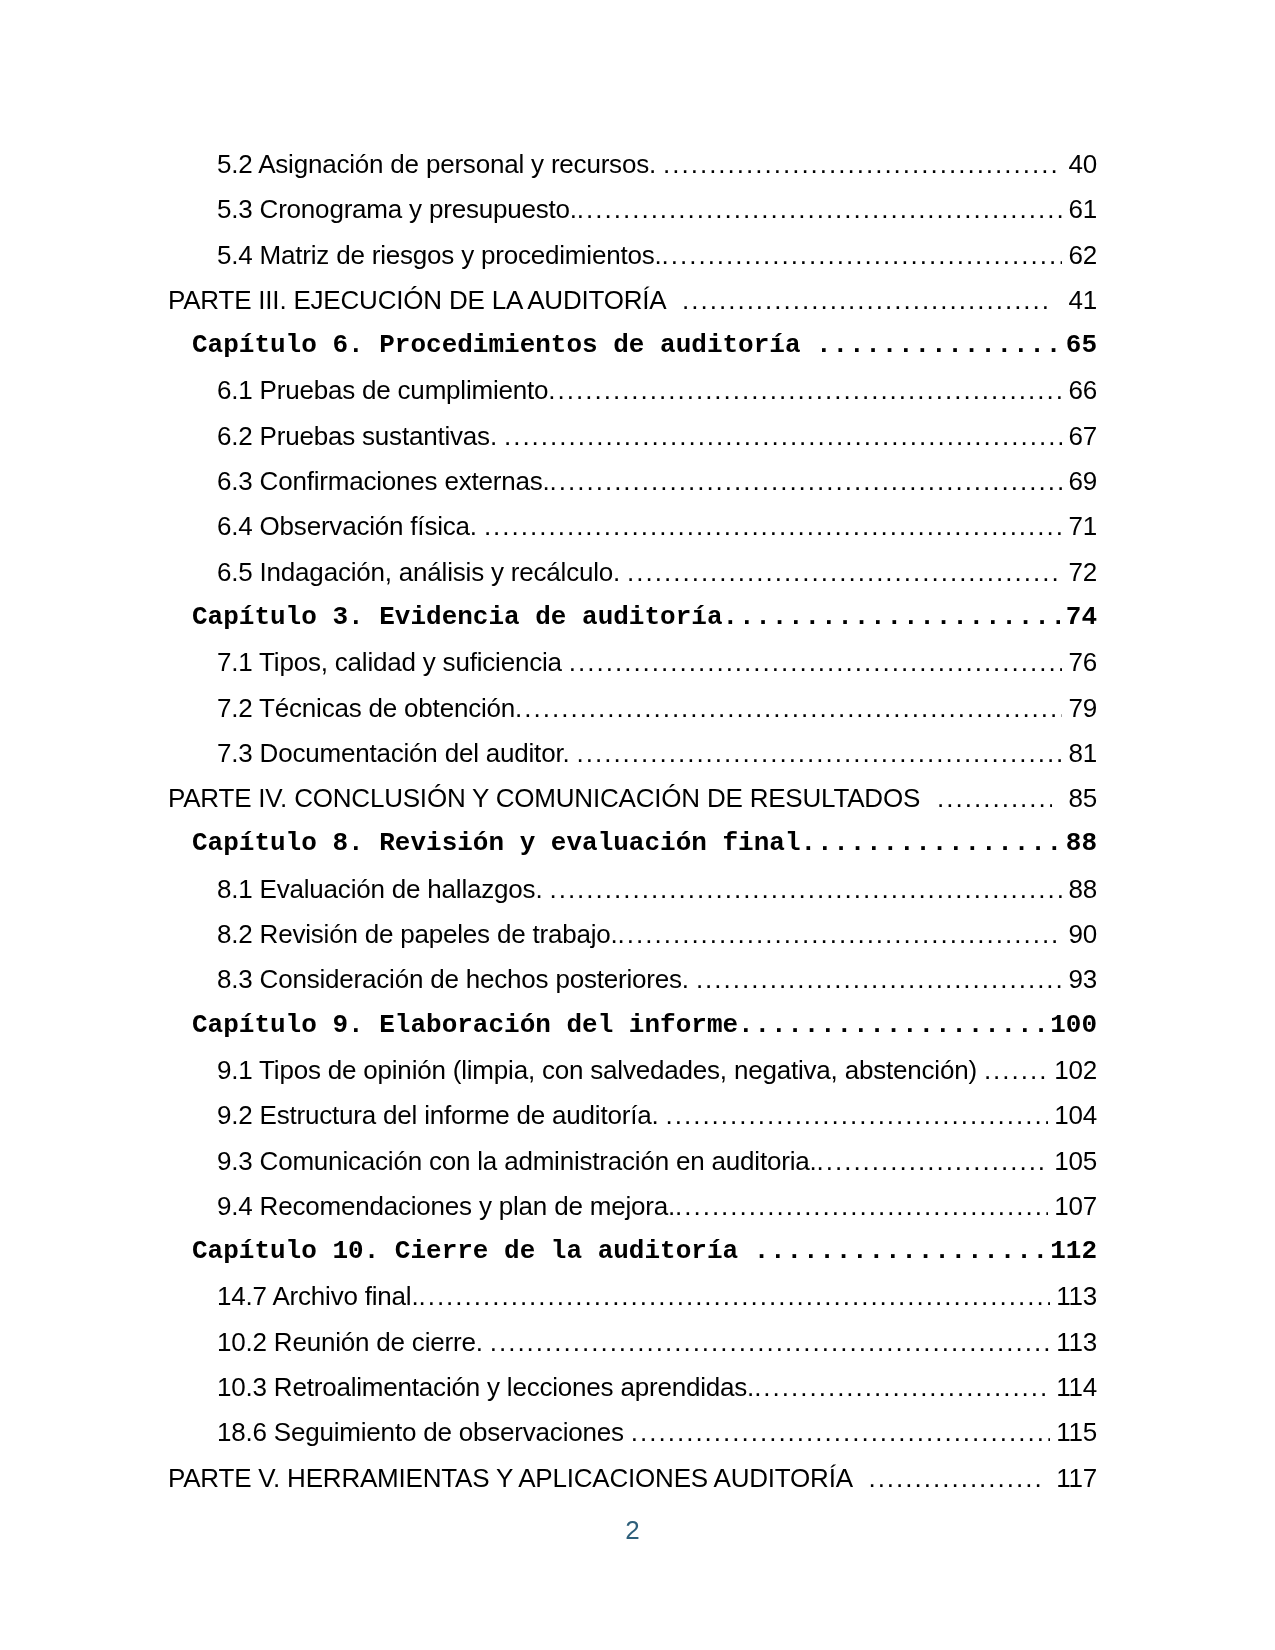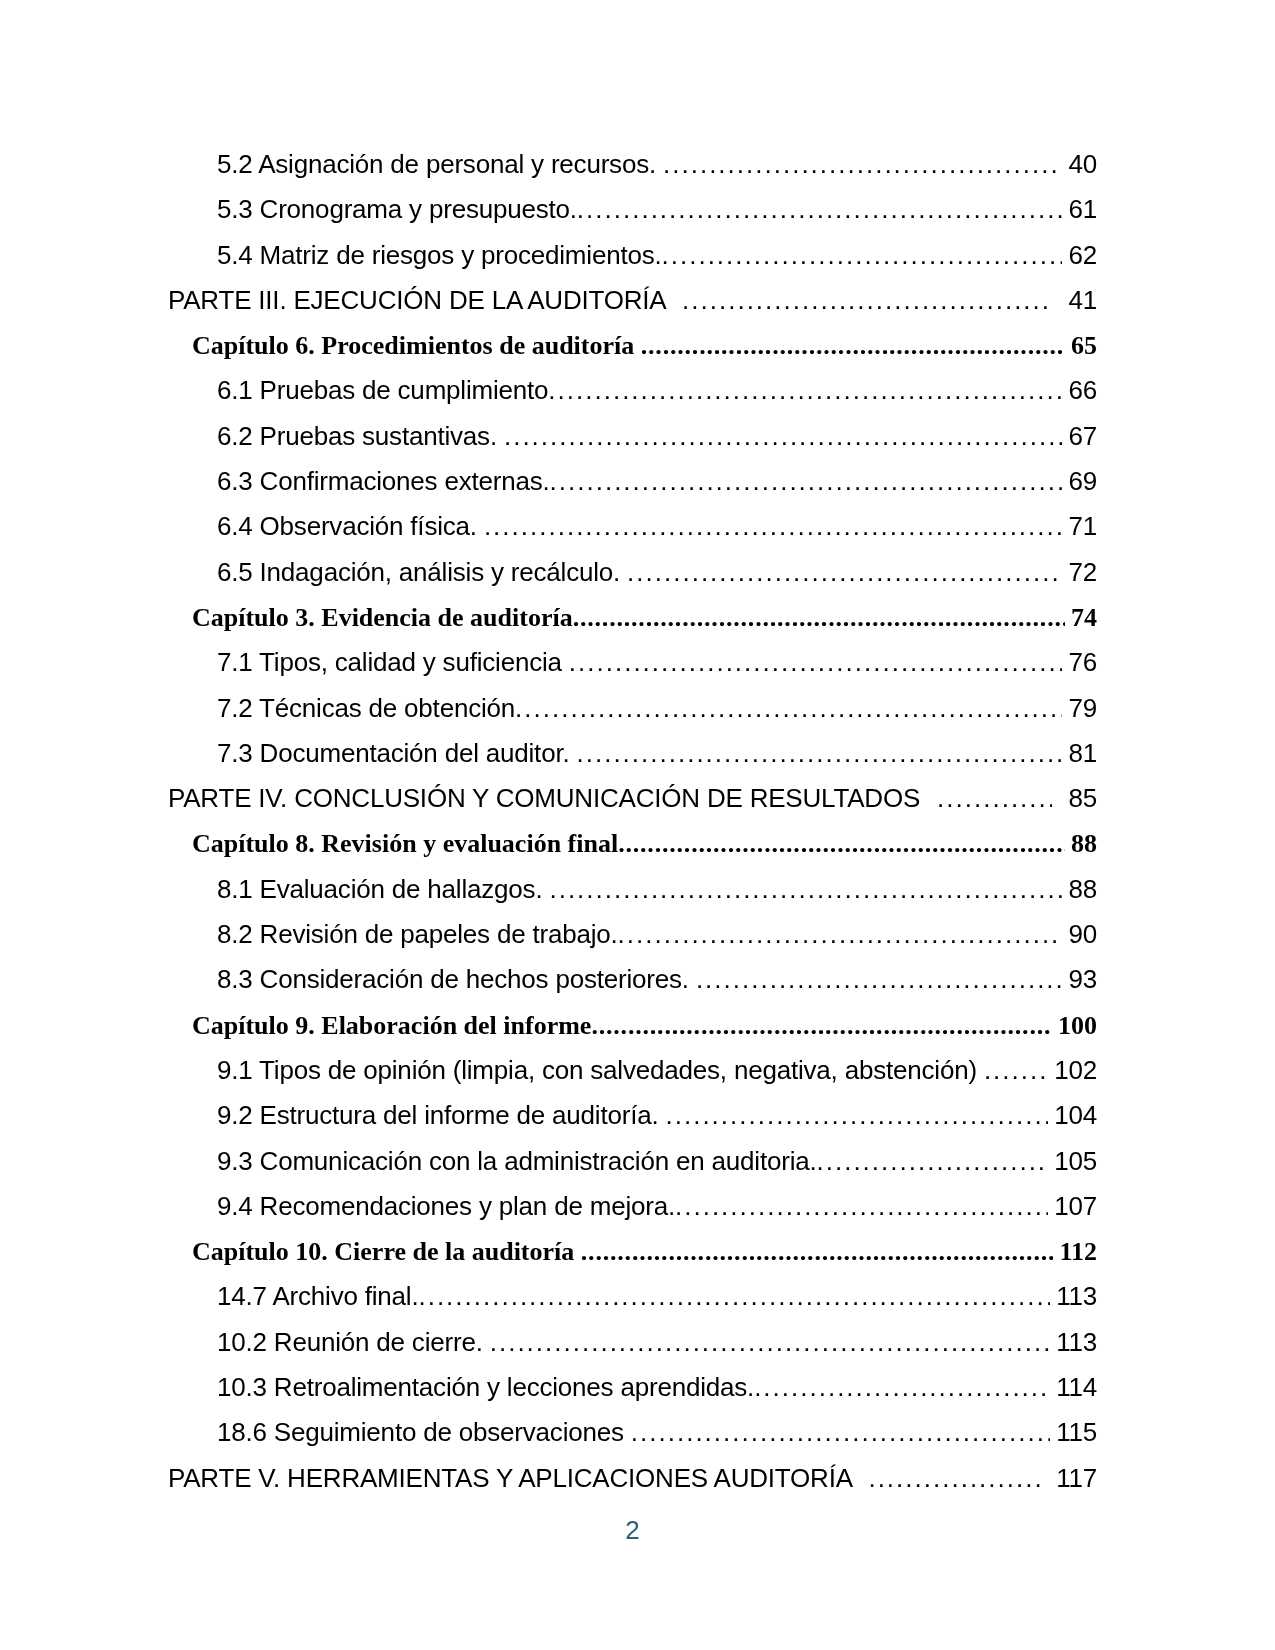"Capítulo 6. Procedimientos de auditoría" .toc-row.chapter { font-family: Liberation Serif, serif -> Liberation Mono, monospace }
